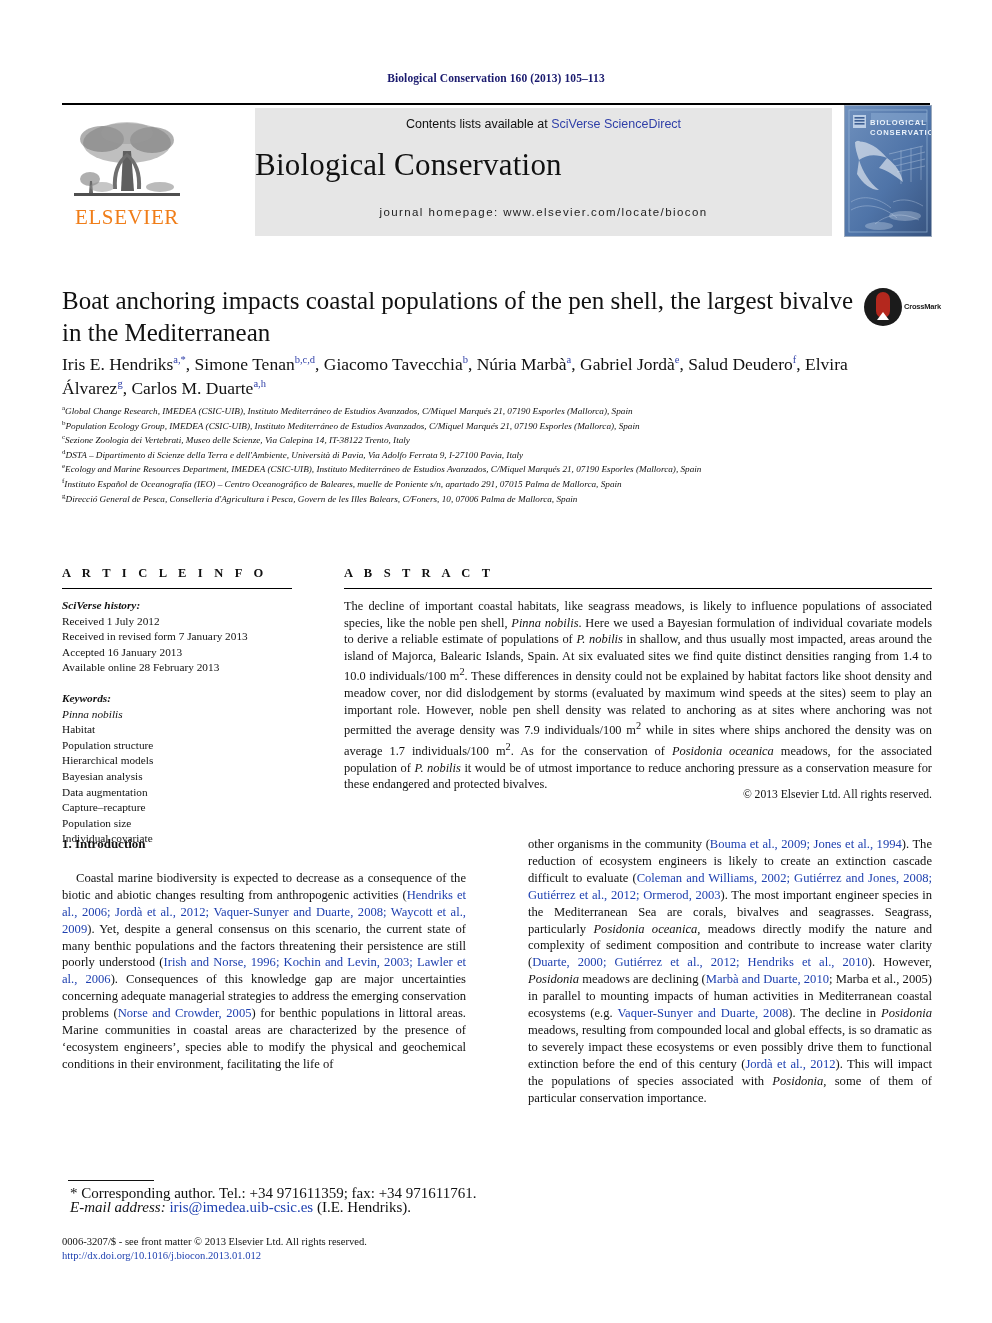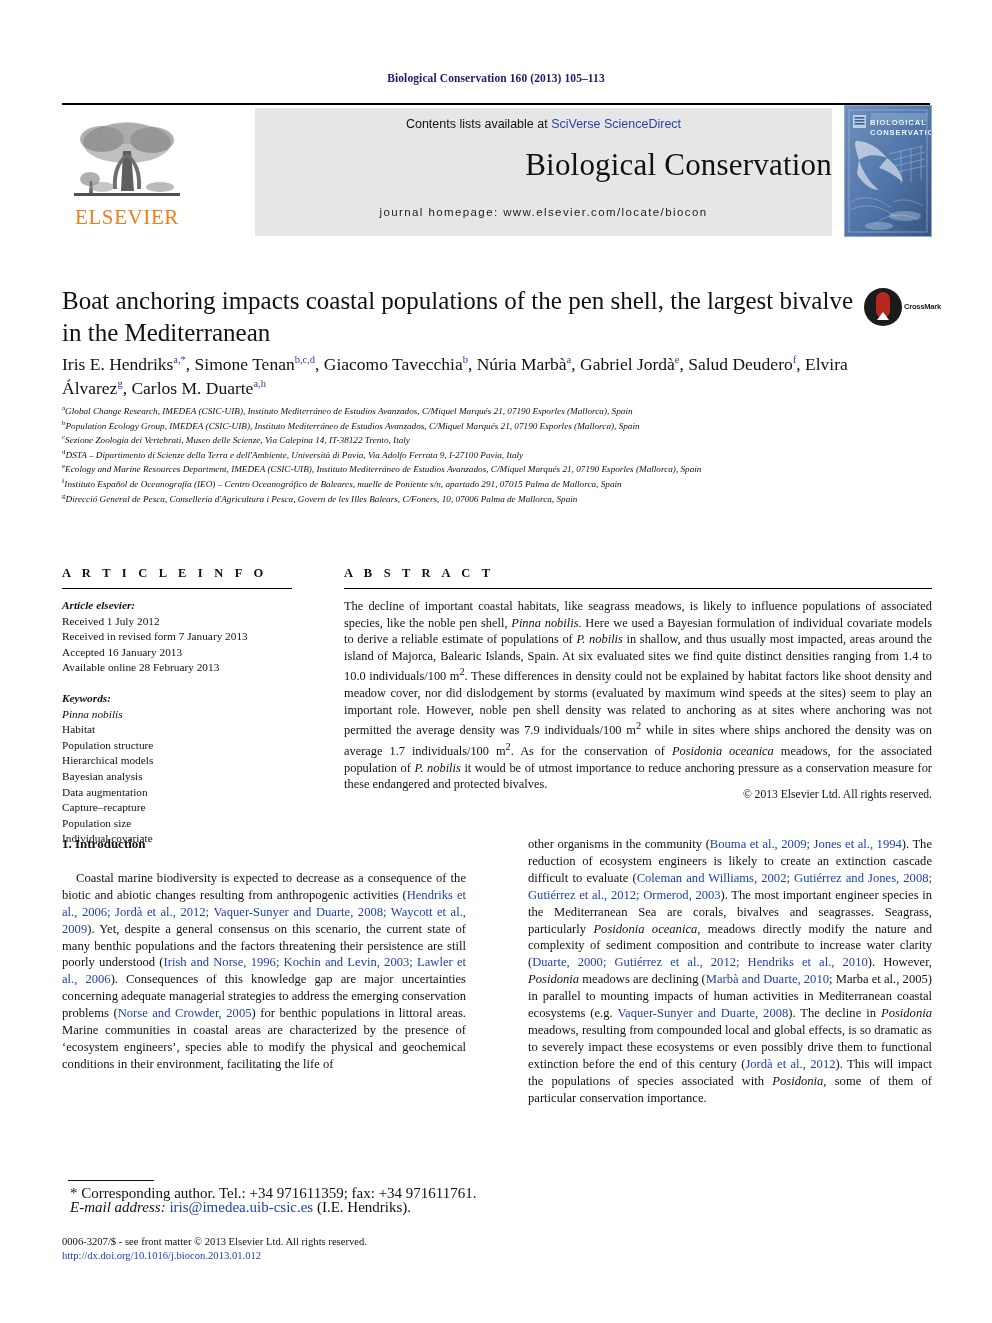"Biological Conservation" .journal-title { text-align: right -> left }
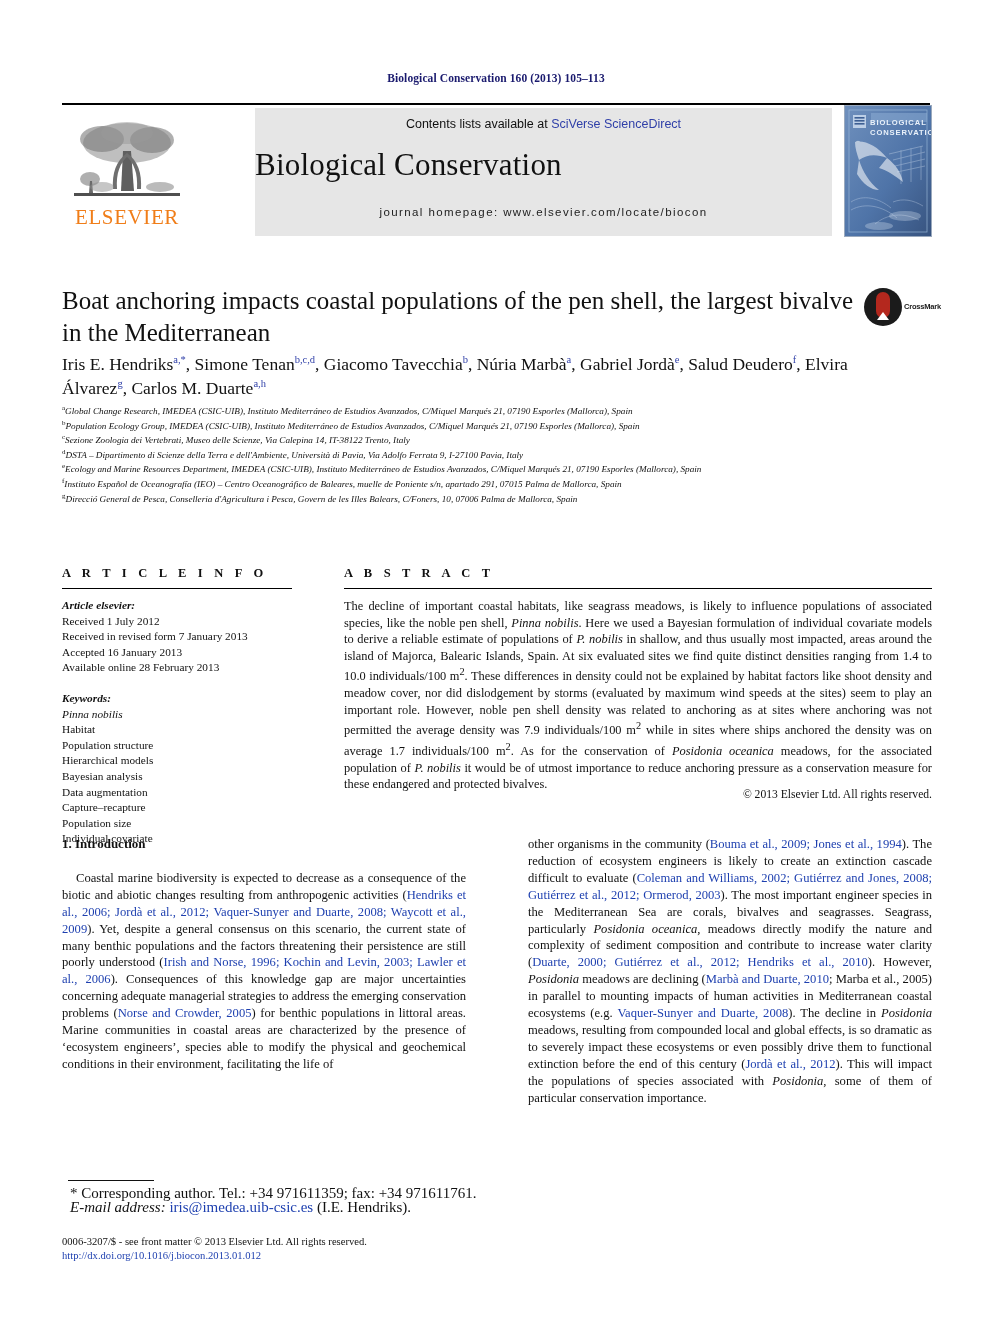"Article elsevier:" div.lbl { text: Article elsevier -> SciVerse history }
